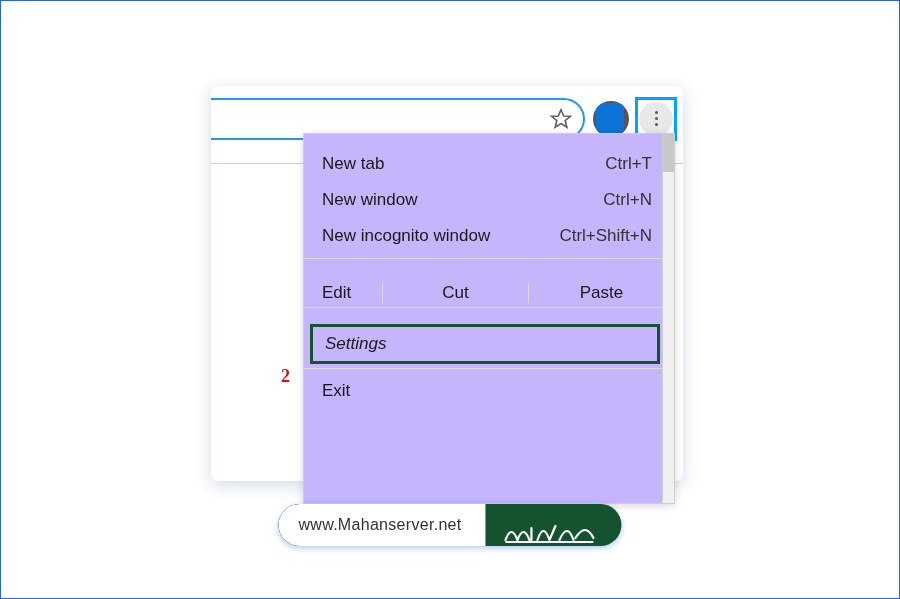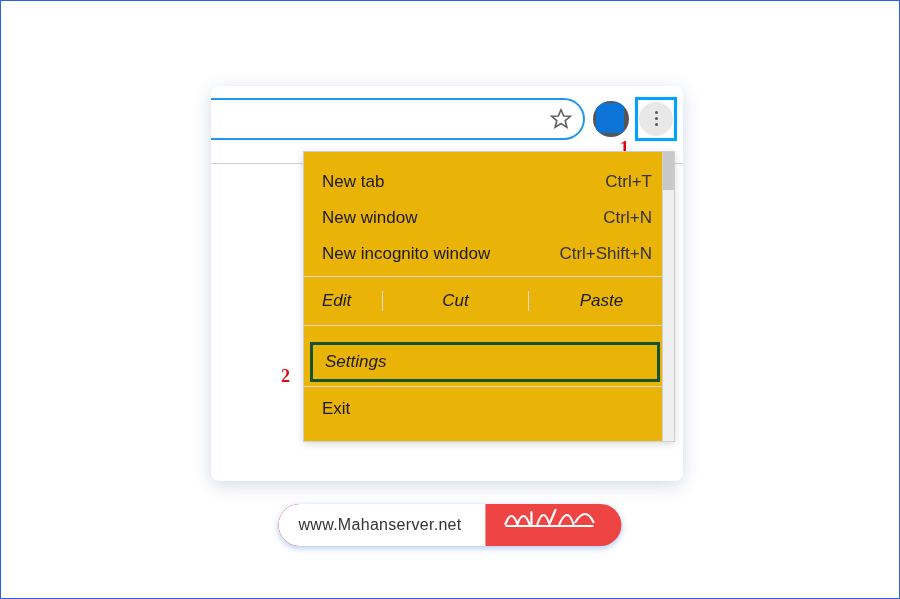"New tab" .menu { background: #eab308 -> #c4b5fd; height: 291px -> 371px; top: 65px -> 47px }
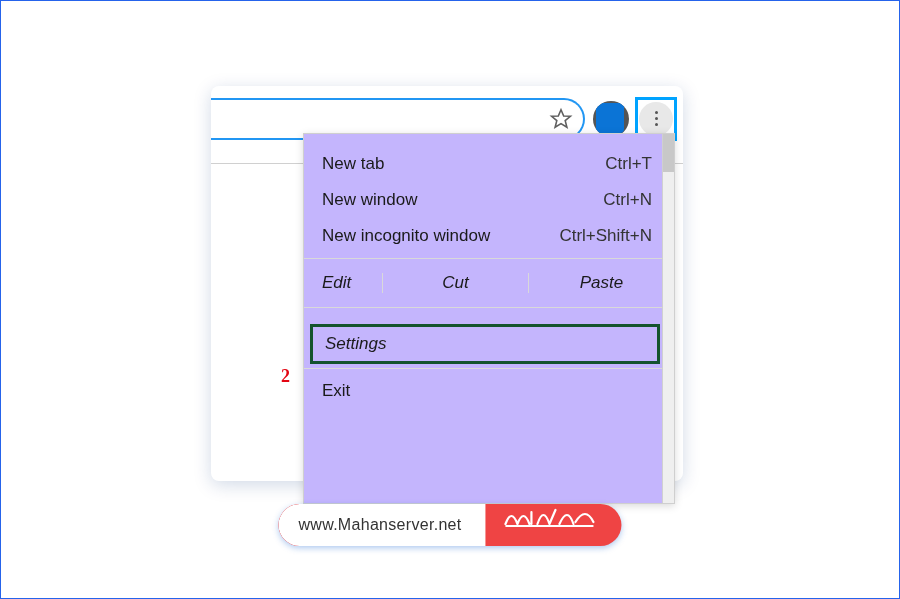"Edit" .edit-row { align-items: center -> flex-end; font-style: italic -> none }
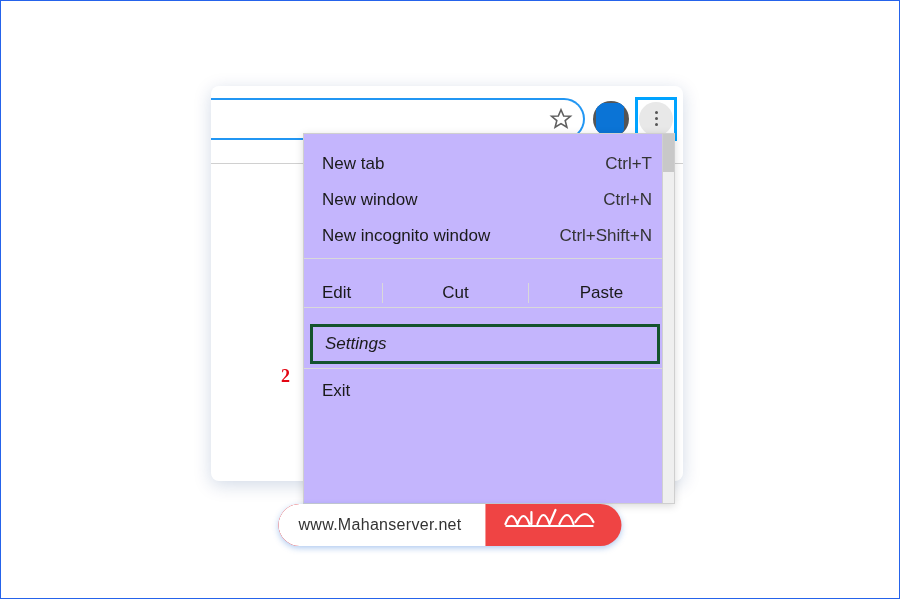"www.Mahanserver.net" .footer-badge { align-items: flex-start -> flex-end; background: #ef4444 -> #14532d }
